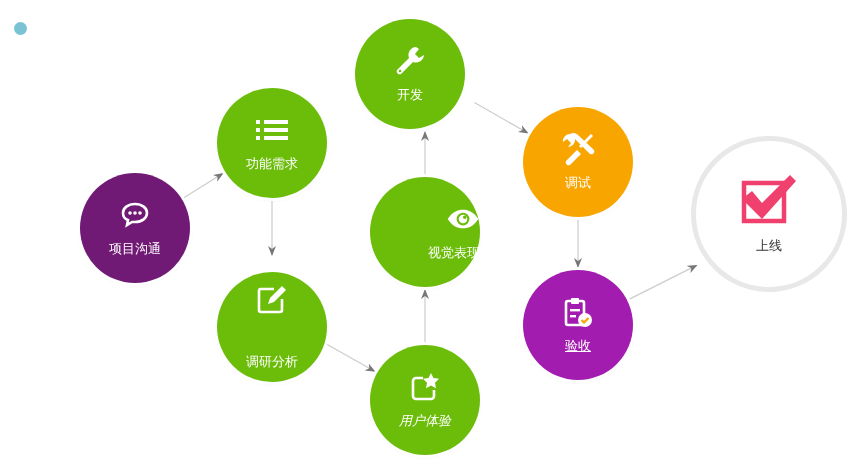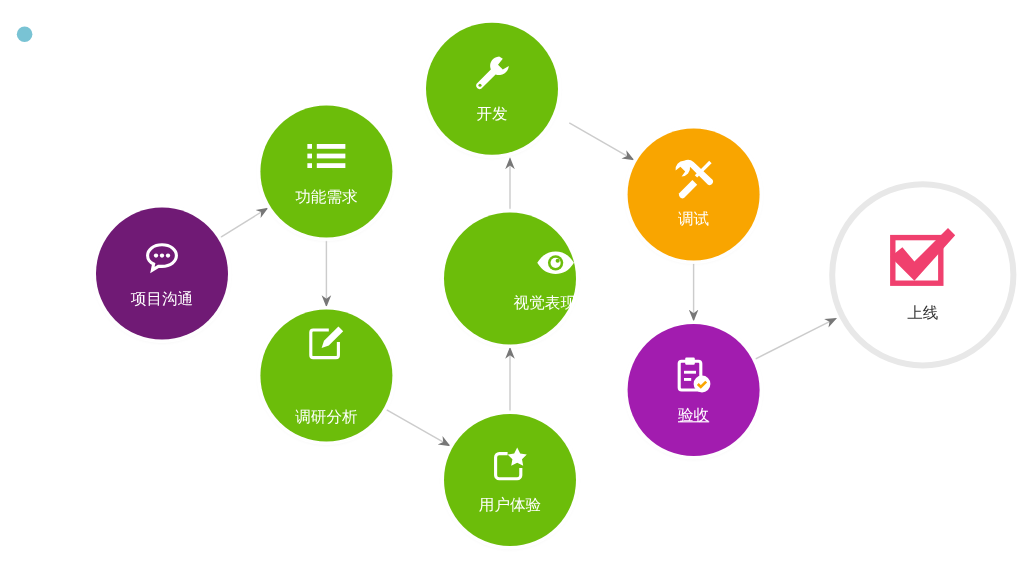"上线" div.node { top: 151px -> 136px }
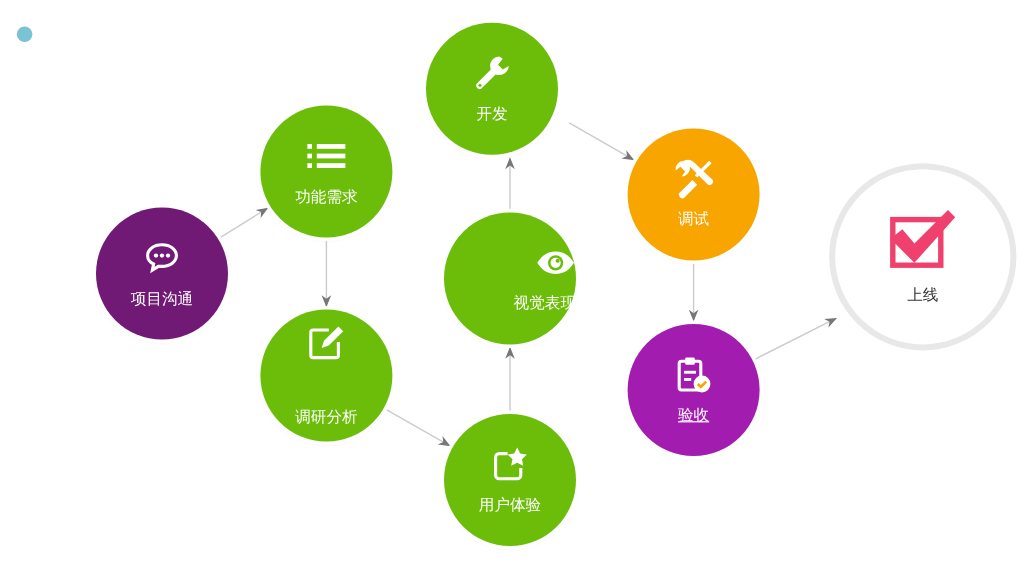"调研分析" div.node { top: 258px -> 272px }
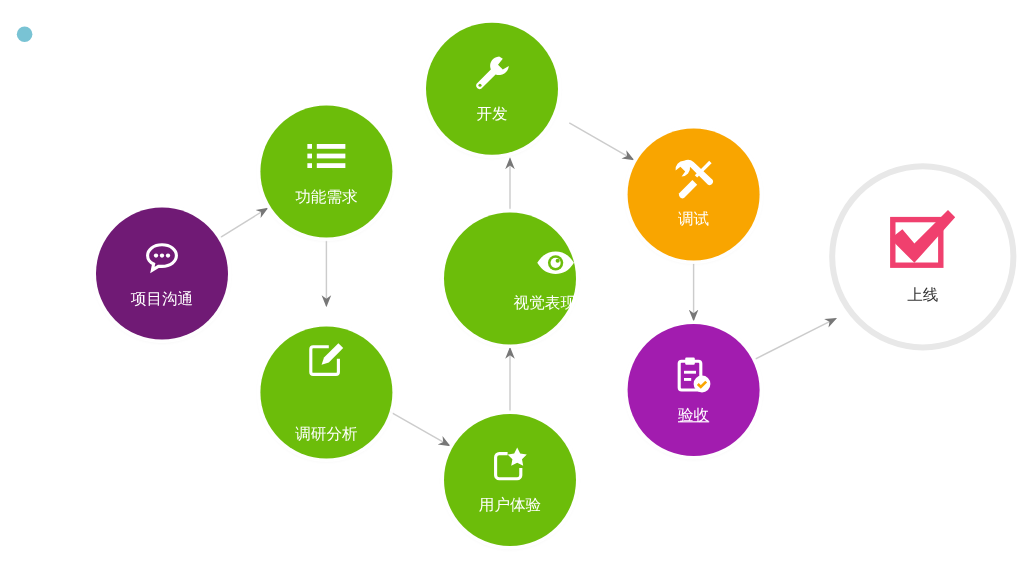"用户体验" div.node { font-style: none -> italic }
